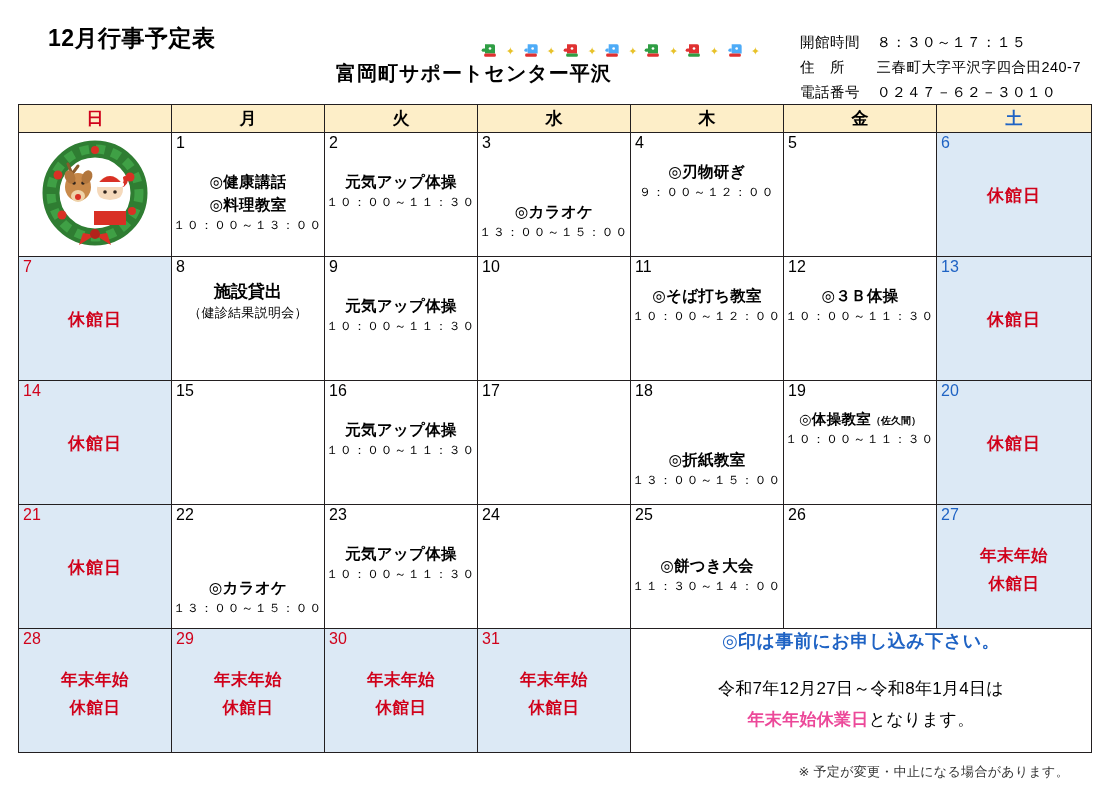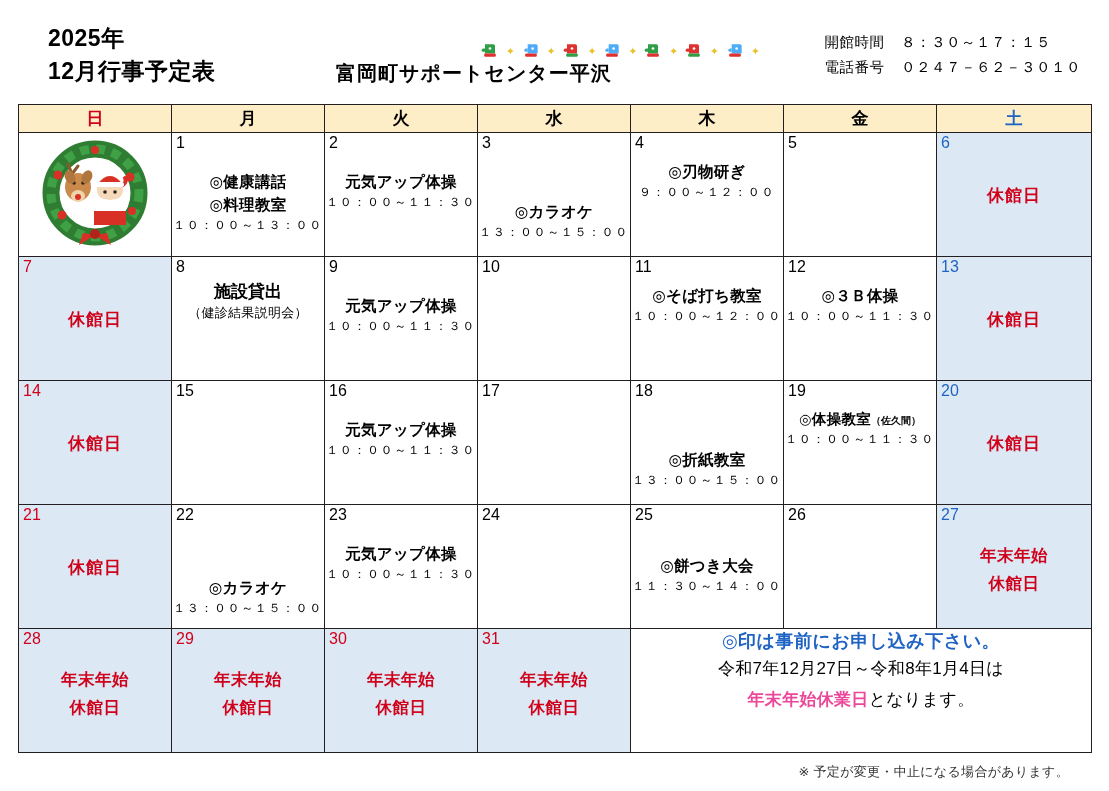"2025年" div { html: <div>2025年</div> -> none }
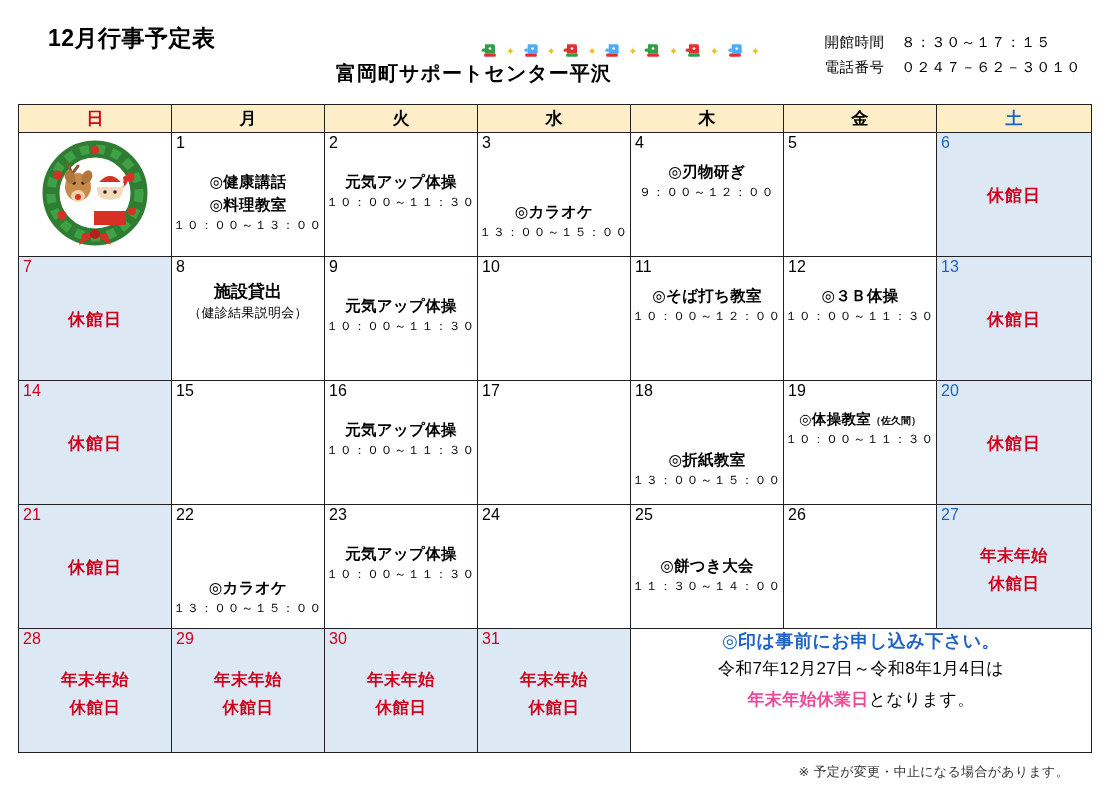"住 所 三春町大字平沢字四合田240-7" div.info-line { html: none -> <div> <span>住 所</span> <span>三春町大字平沢字四合田240-7</span> </div> }
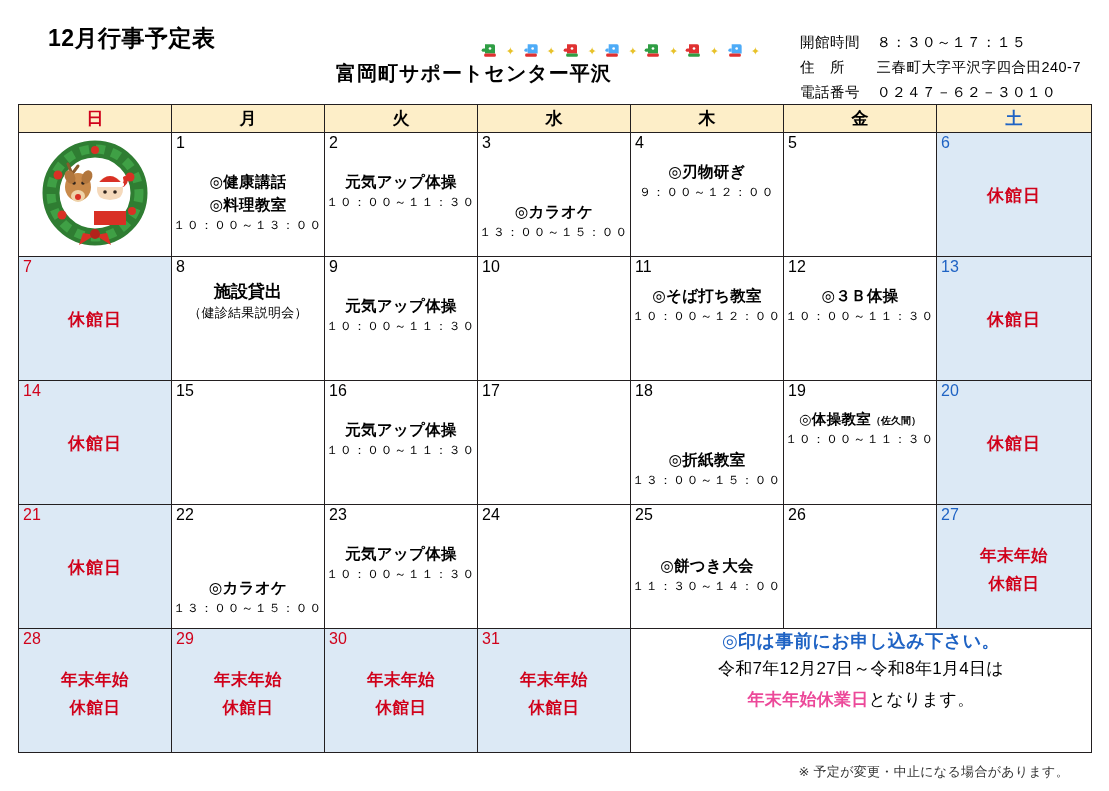"◎印は事前にお申し込み下さい。" .notice-1 { margin-bottom: 4px -> 24px }
